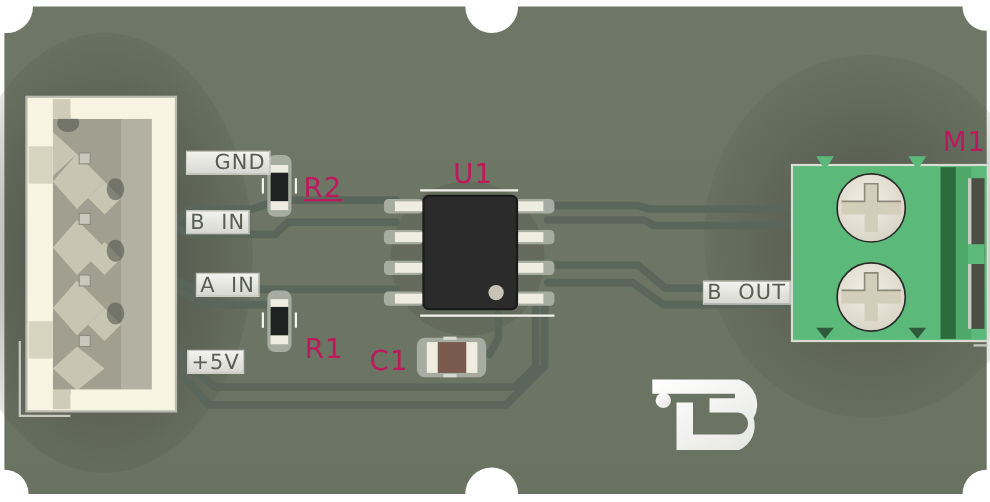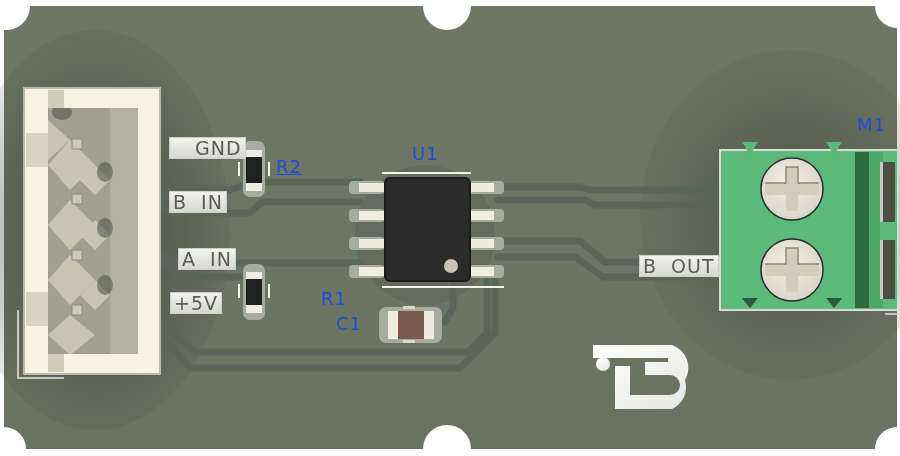"M1" .ref { color: #1d4ed8 -> #be185d; font-size: 18px -> 25px }
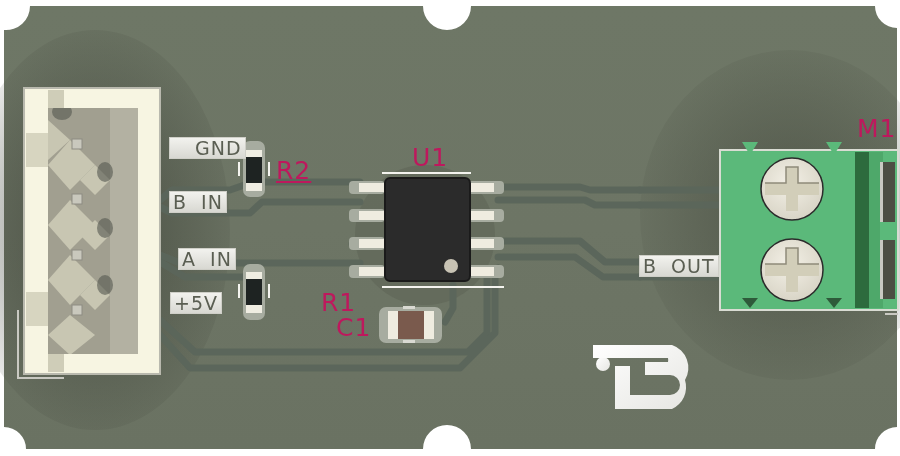"+5V" div.silk-box { top: 292px -> 318px }
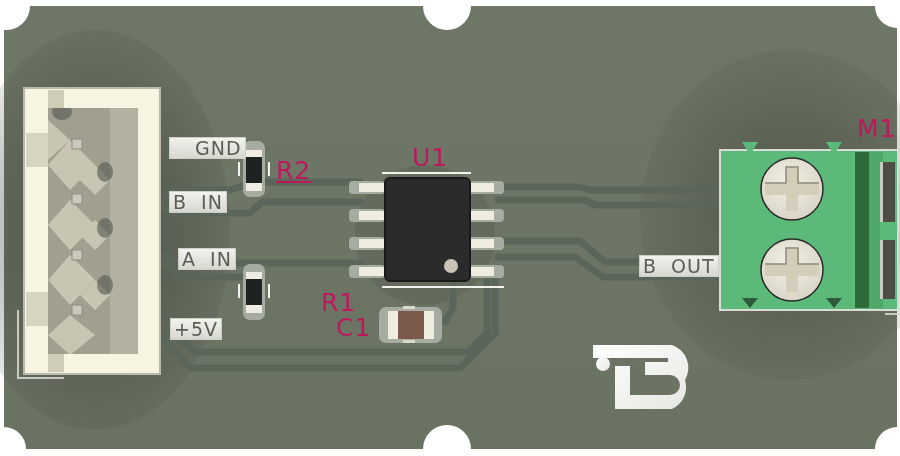"R1" div.ref { margin-left: 44px -> none; top: 288px -> 302px }
